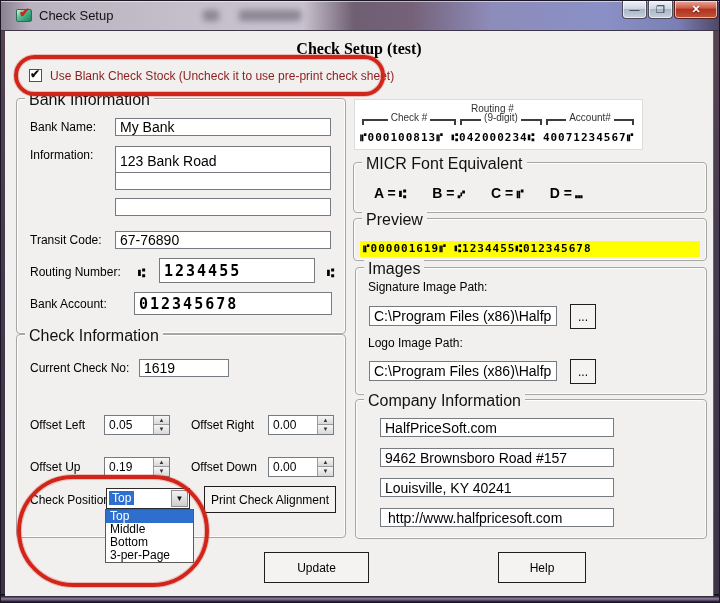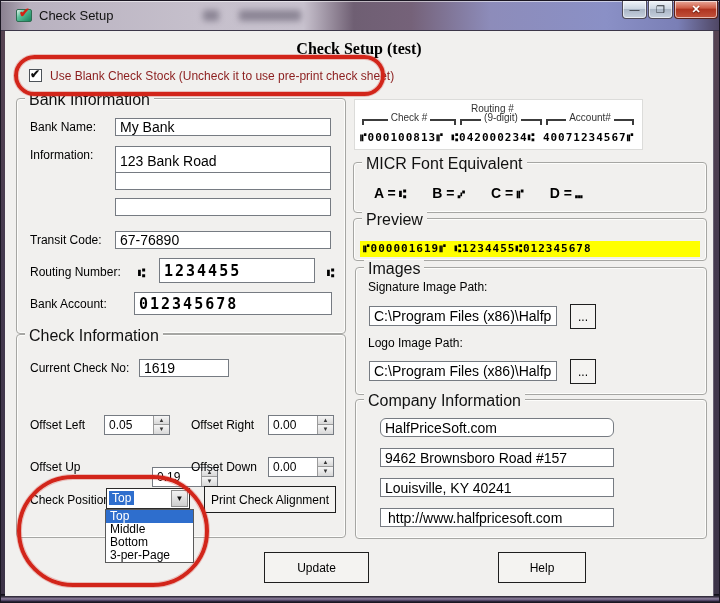"HalfPriceSoft.com" input.tfield { border-radius: 6px -> none }
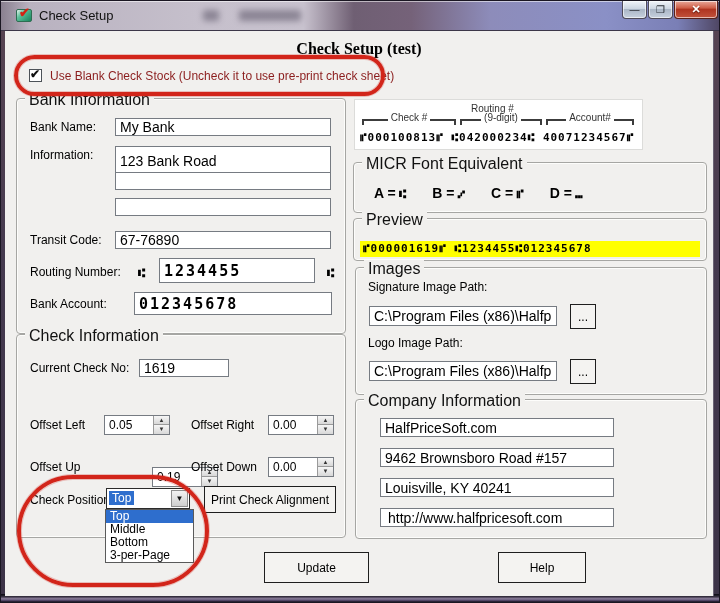"0.19" div.spin { margin-left: 48px -> none; top: 132px -> 122px }
